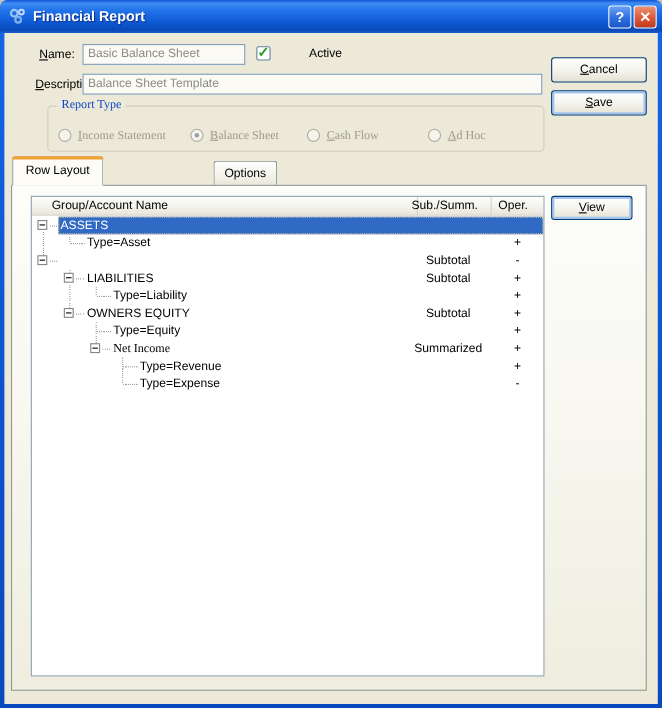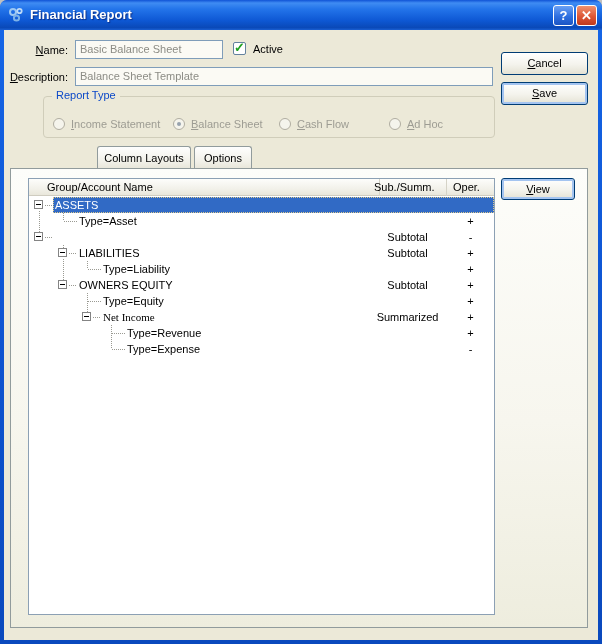"Name:" .lbl { padding-left: none -> 28px }
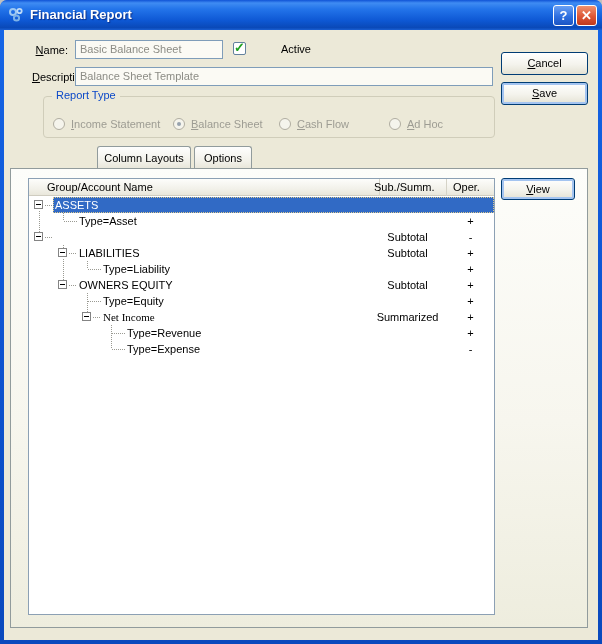"Report Type" div.groupbox { font-family: none -> Liberation Serif, serif }
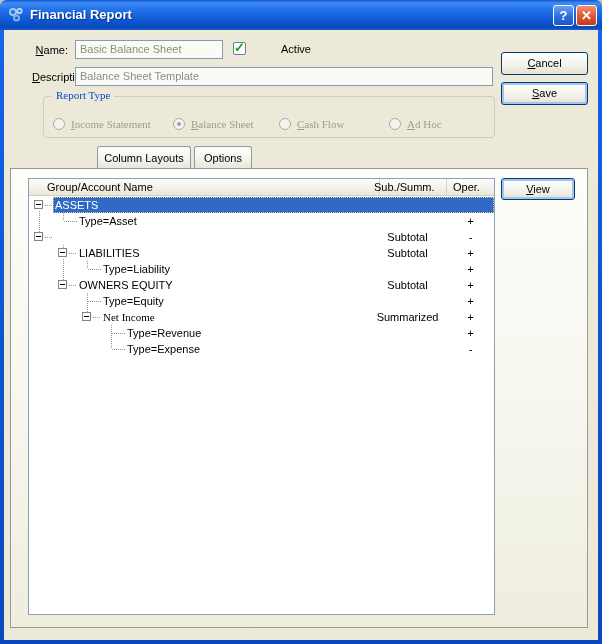"Row Layout" div.tab { html: none -> <div>Row Layout</div> }
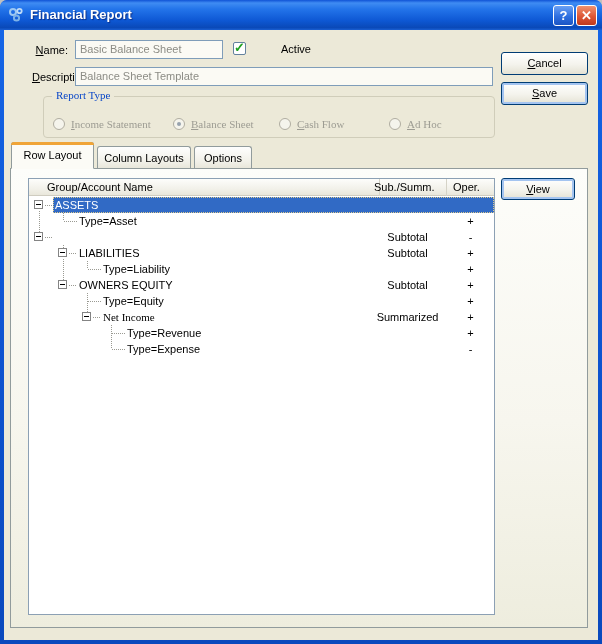"Column Layouts" div.tab { html: <div>Column Layouts</div> -> none }
